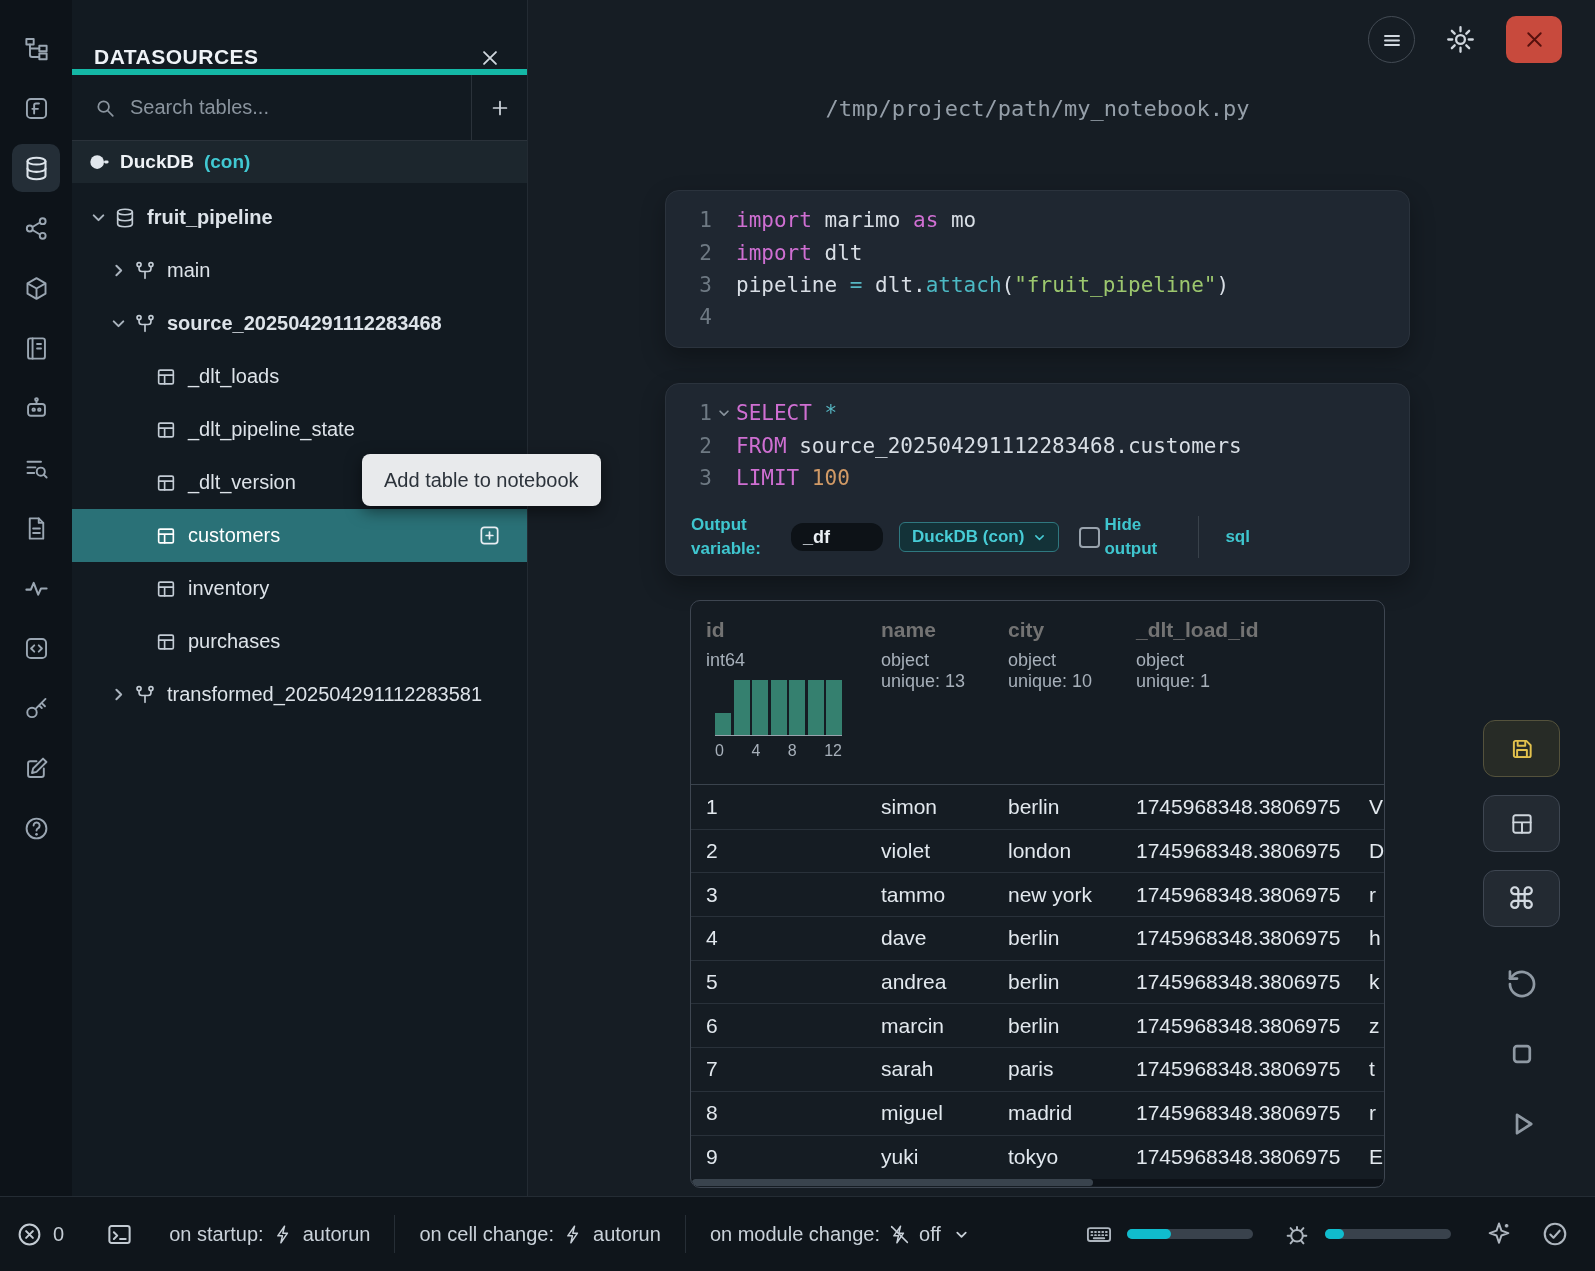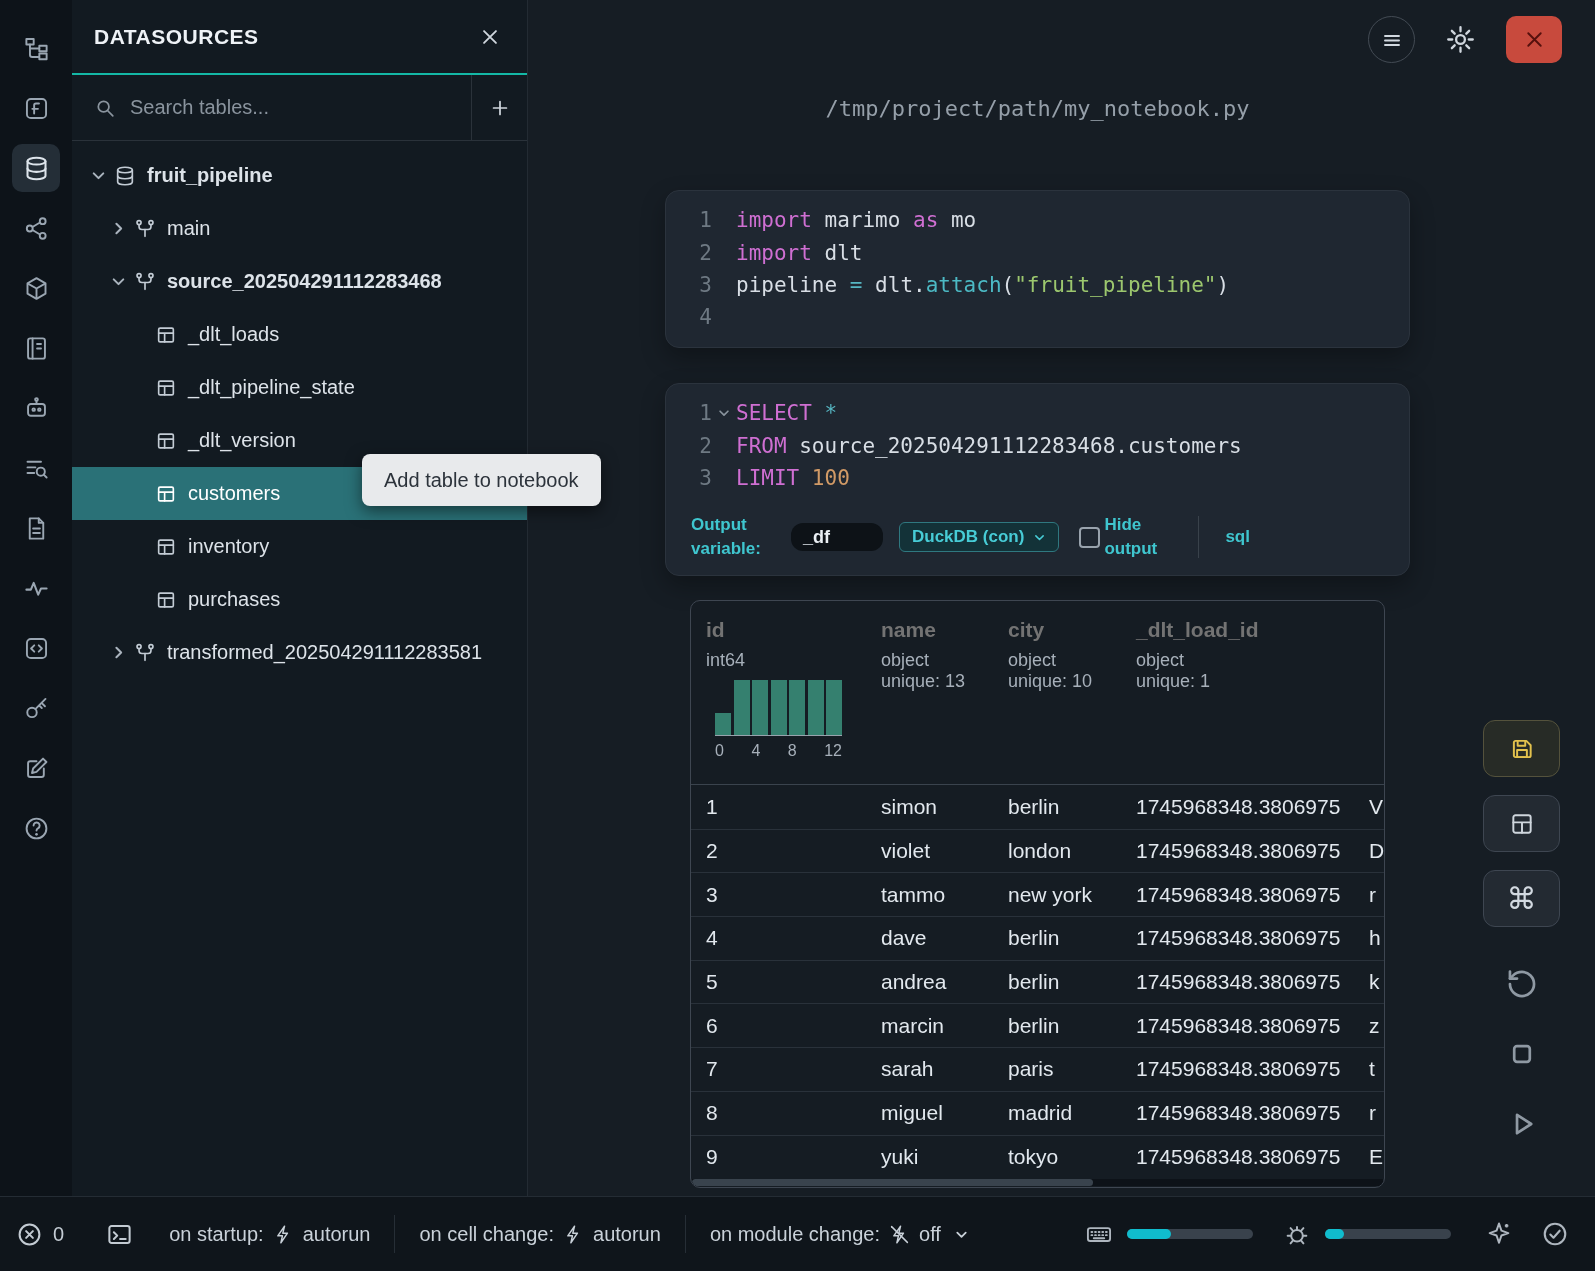"DATASOURCES" .p-head { align-items: center -> flex-end; border-bottom: 2px solid #14b8a6 -> 6px solid #14b8a6 }
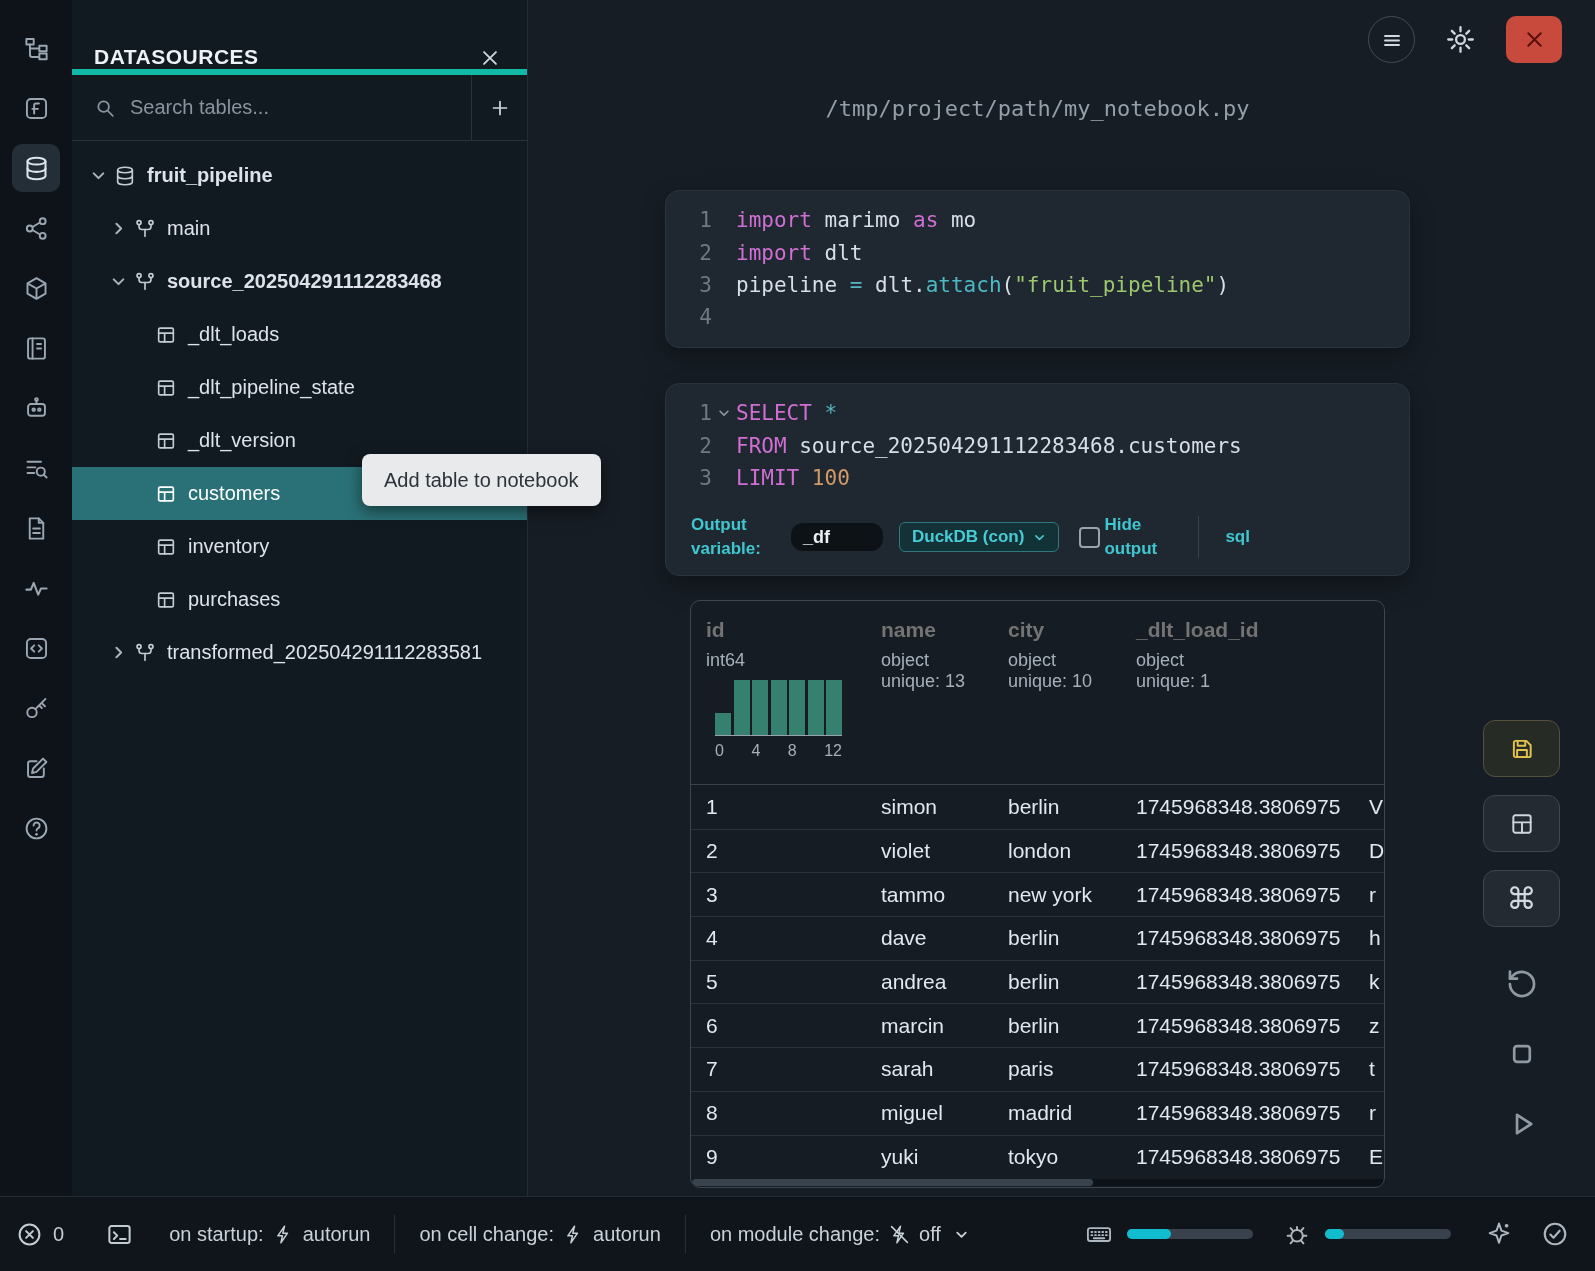"DuckDB" div.p-conn { html: none -> <div> <svg> <use></use> </svg> <span>DuckDB</span> <span>(con)</span> </div> }
